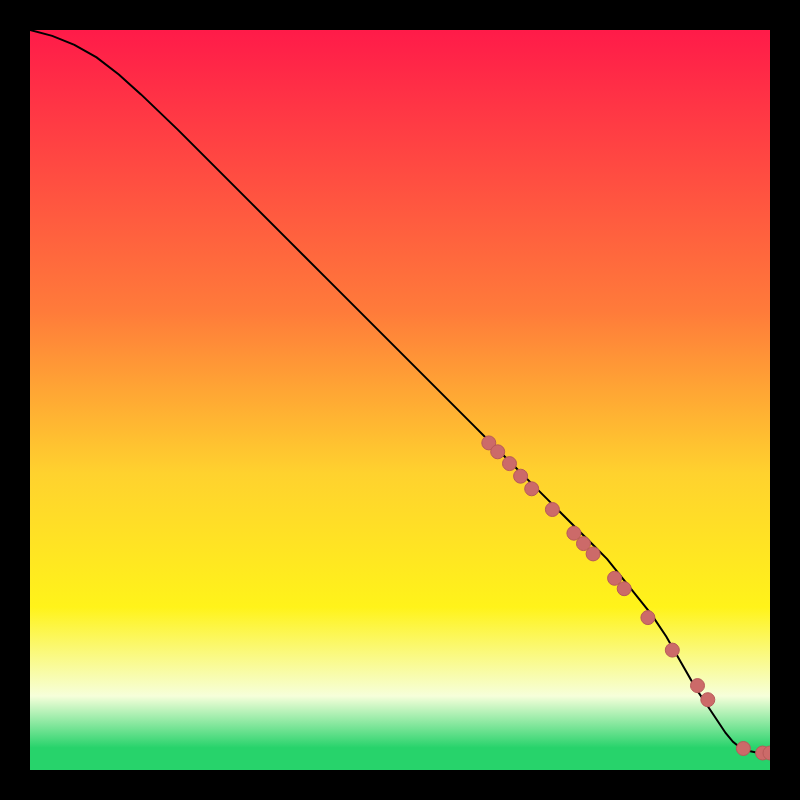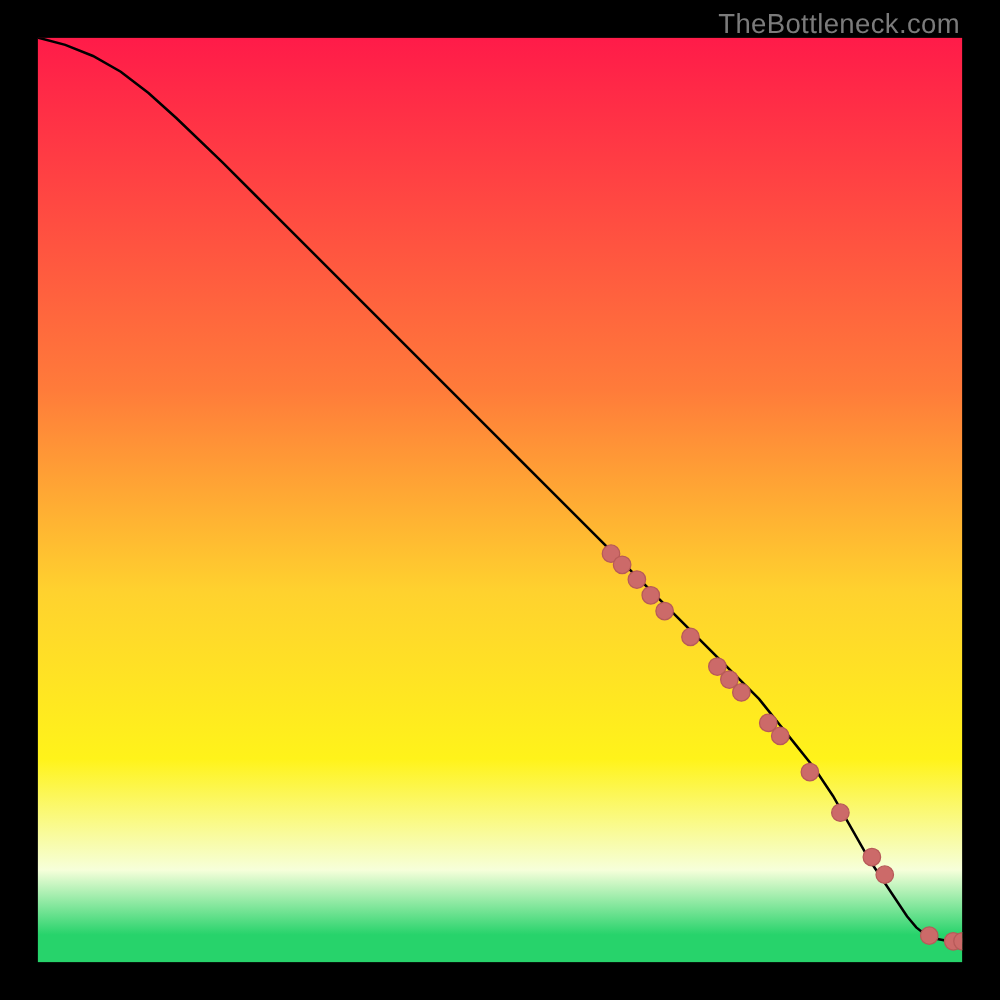"TheBottleneck.com" div.watermark { html: <div>TheBottleneck.com</div> -> none }
